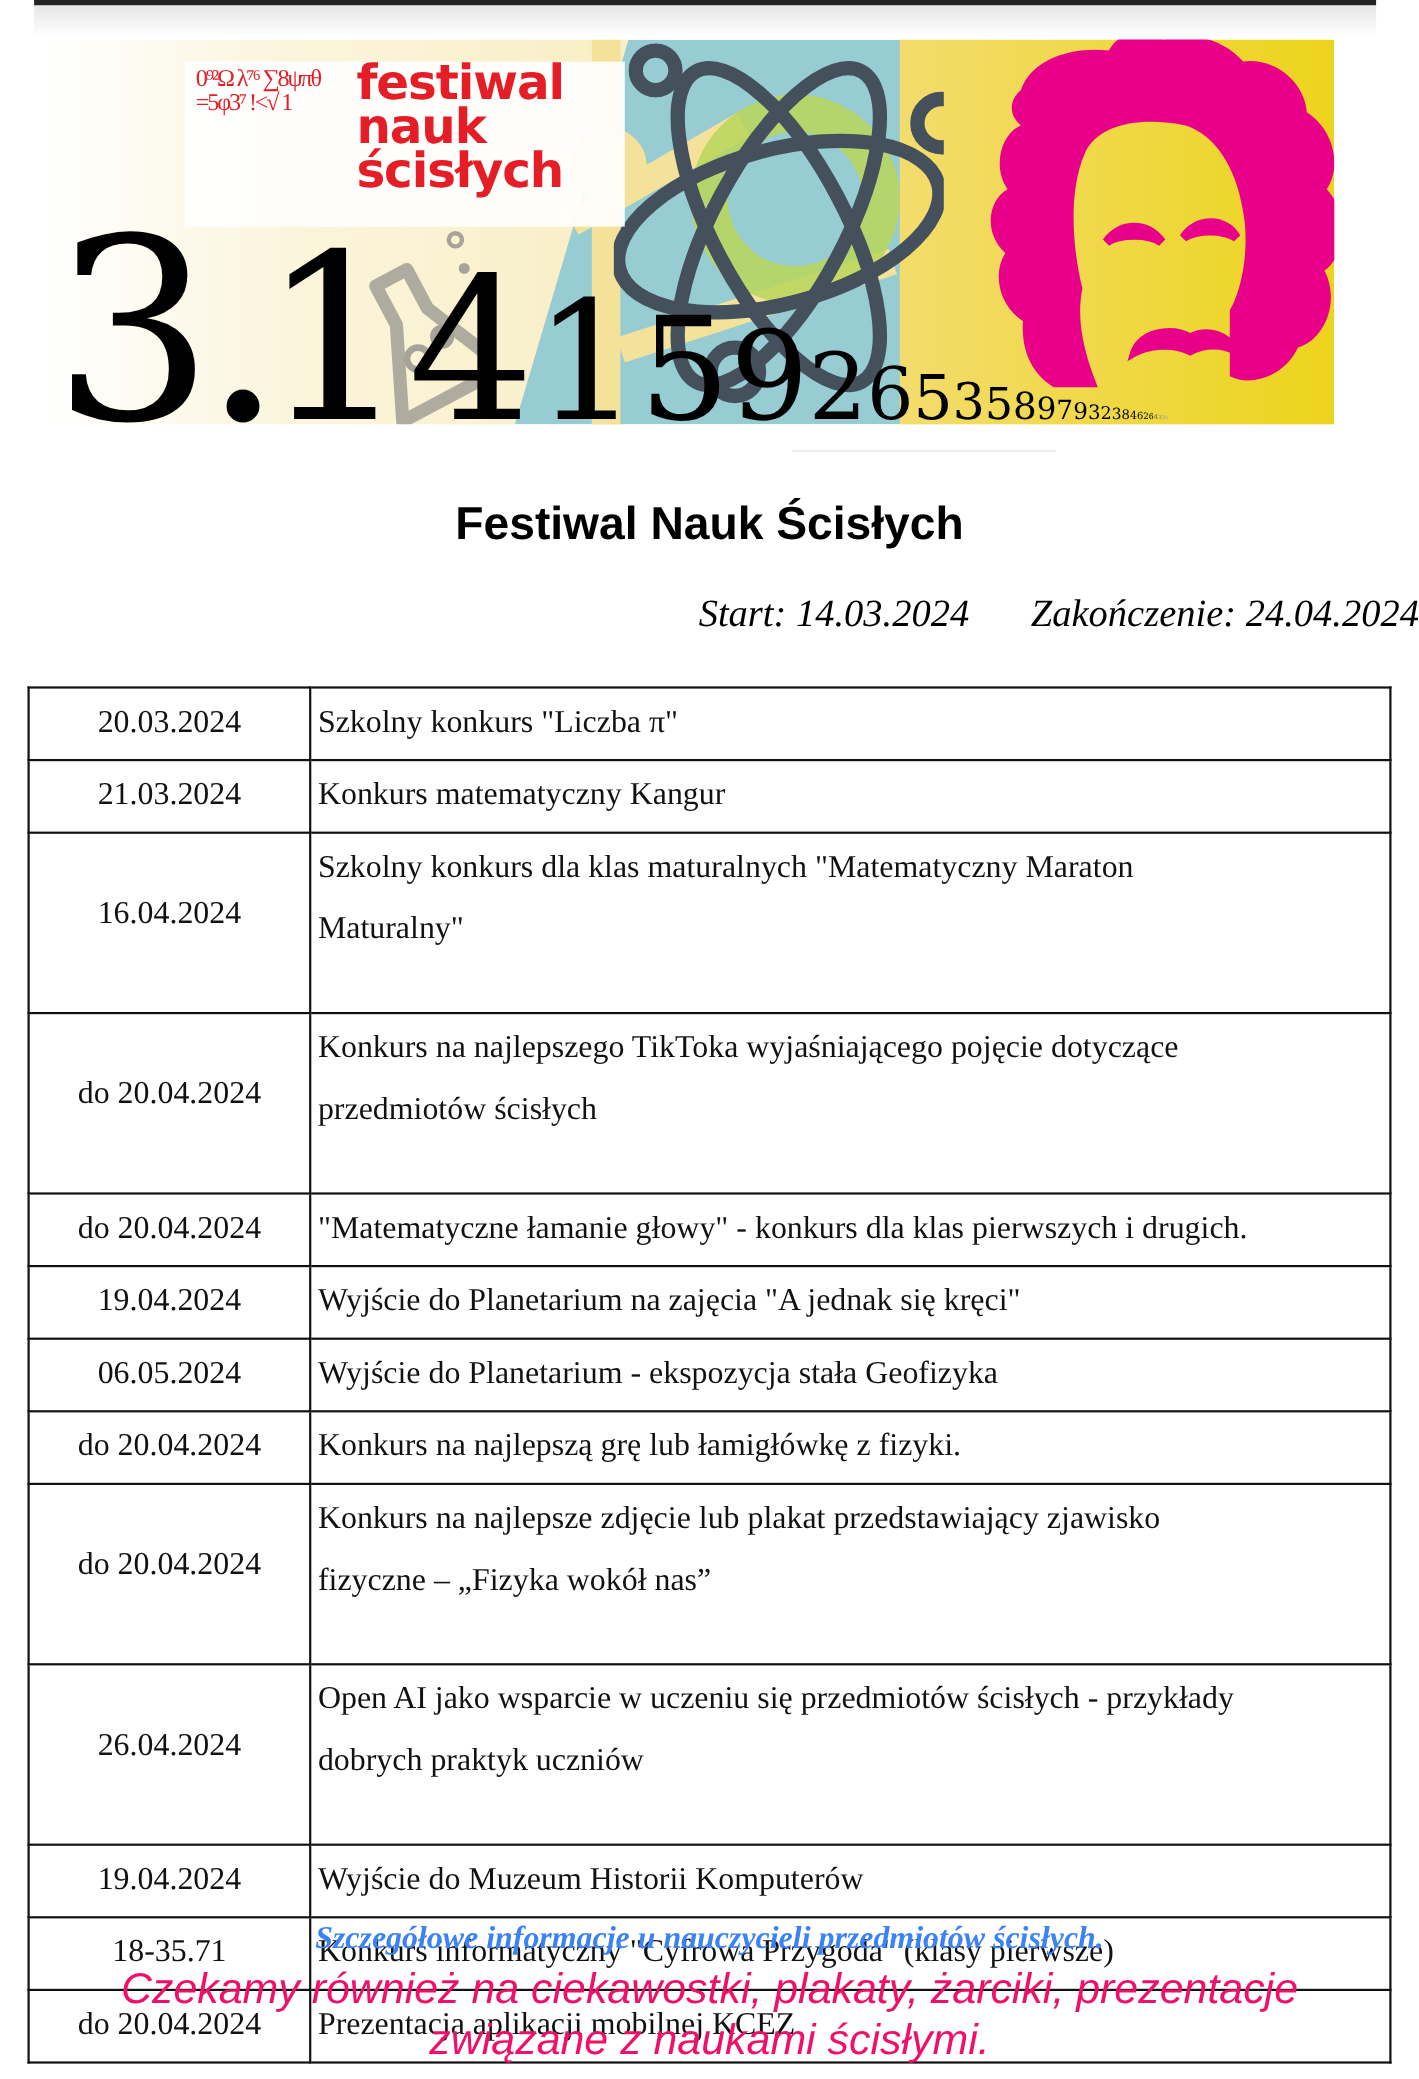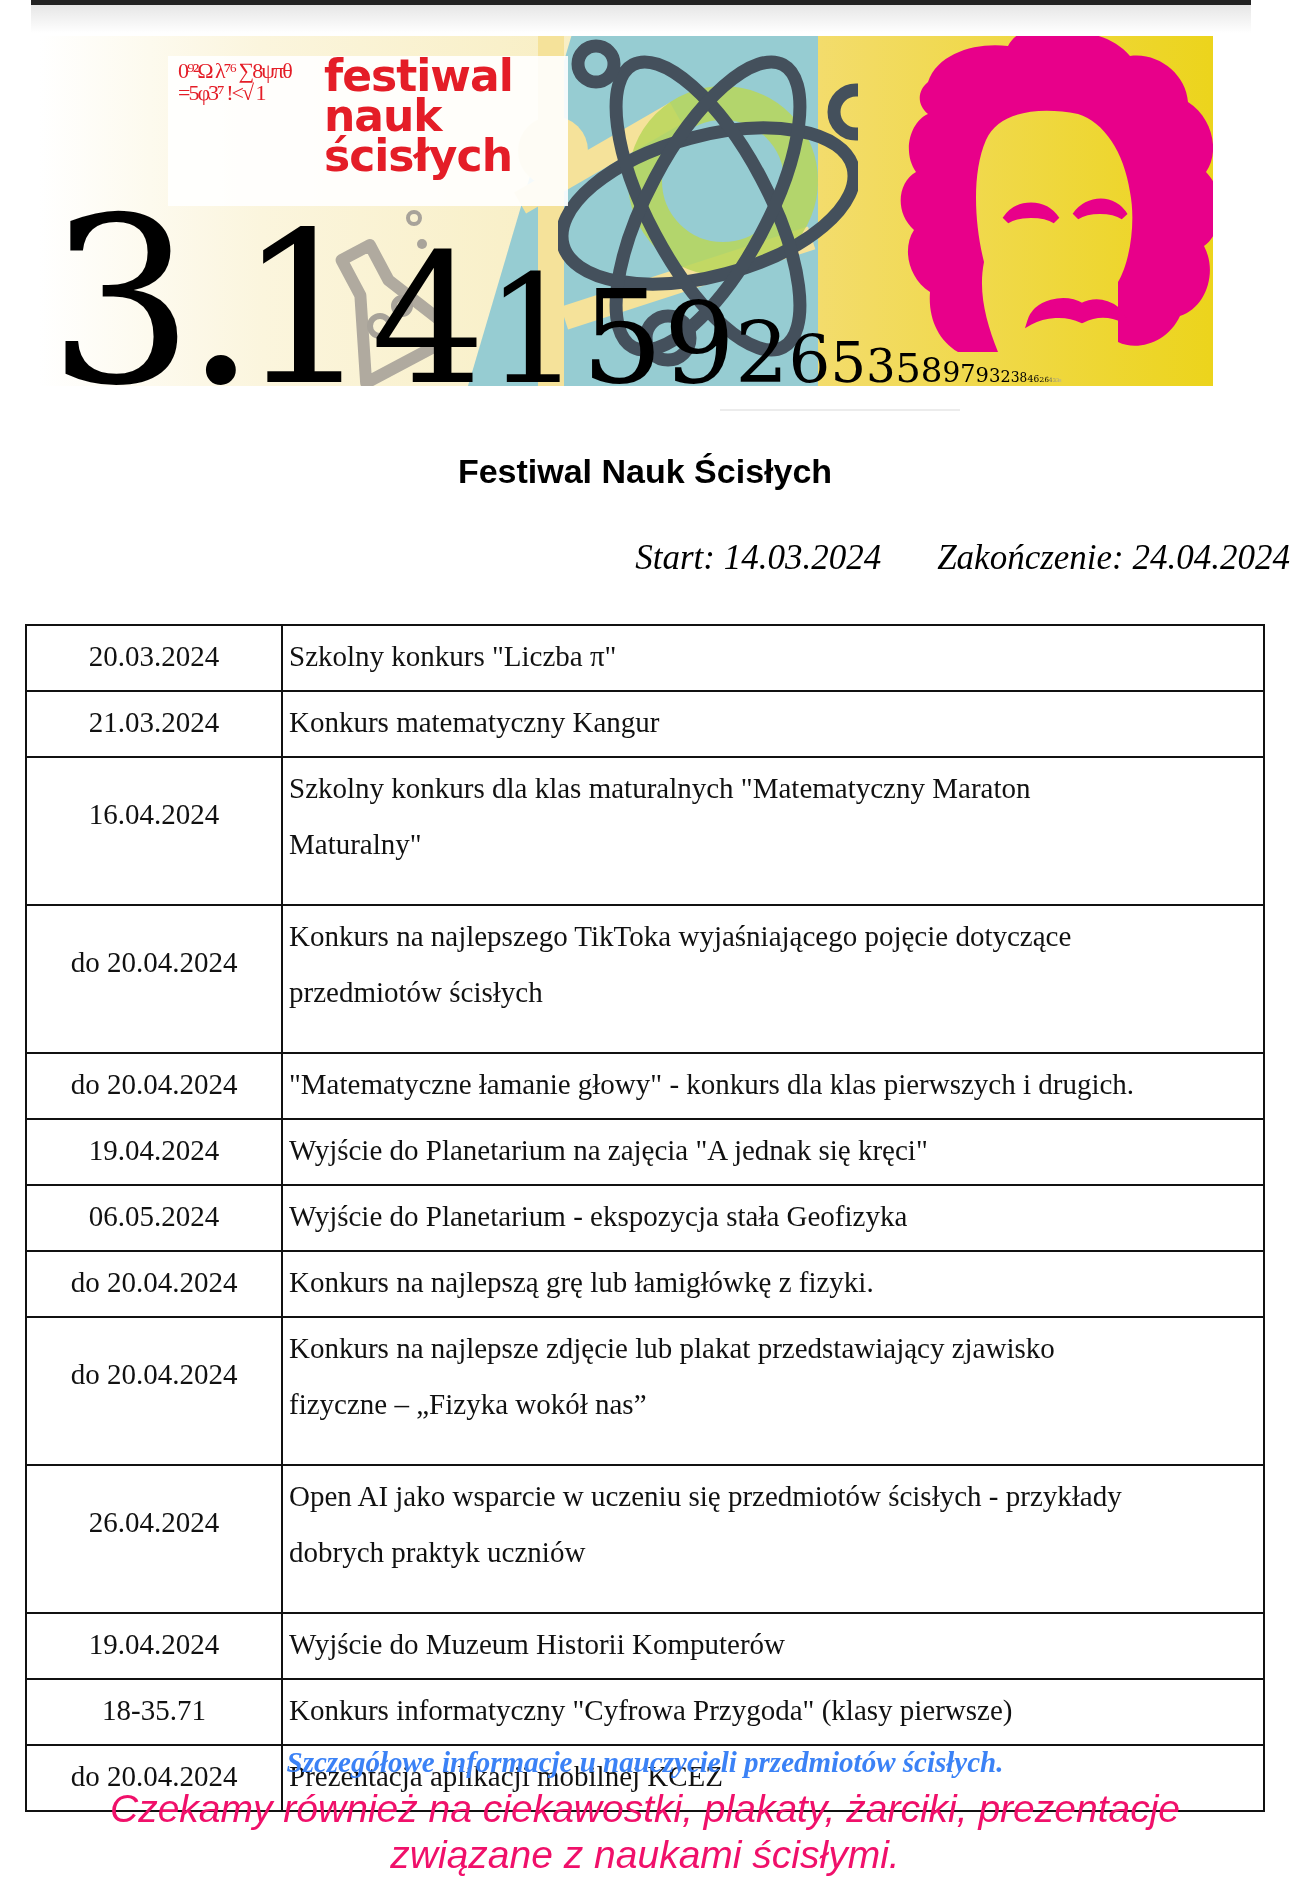"Festiwal Nauk Ścisłych" .title { font-size: 34px -> 42px }
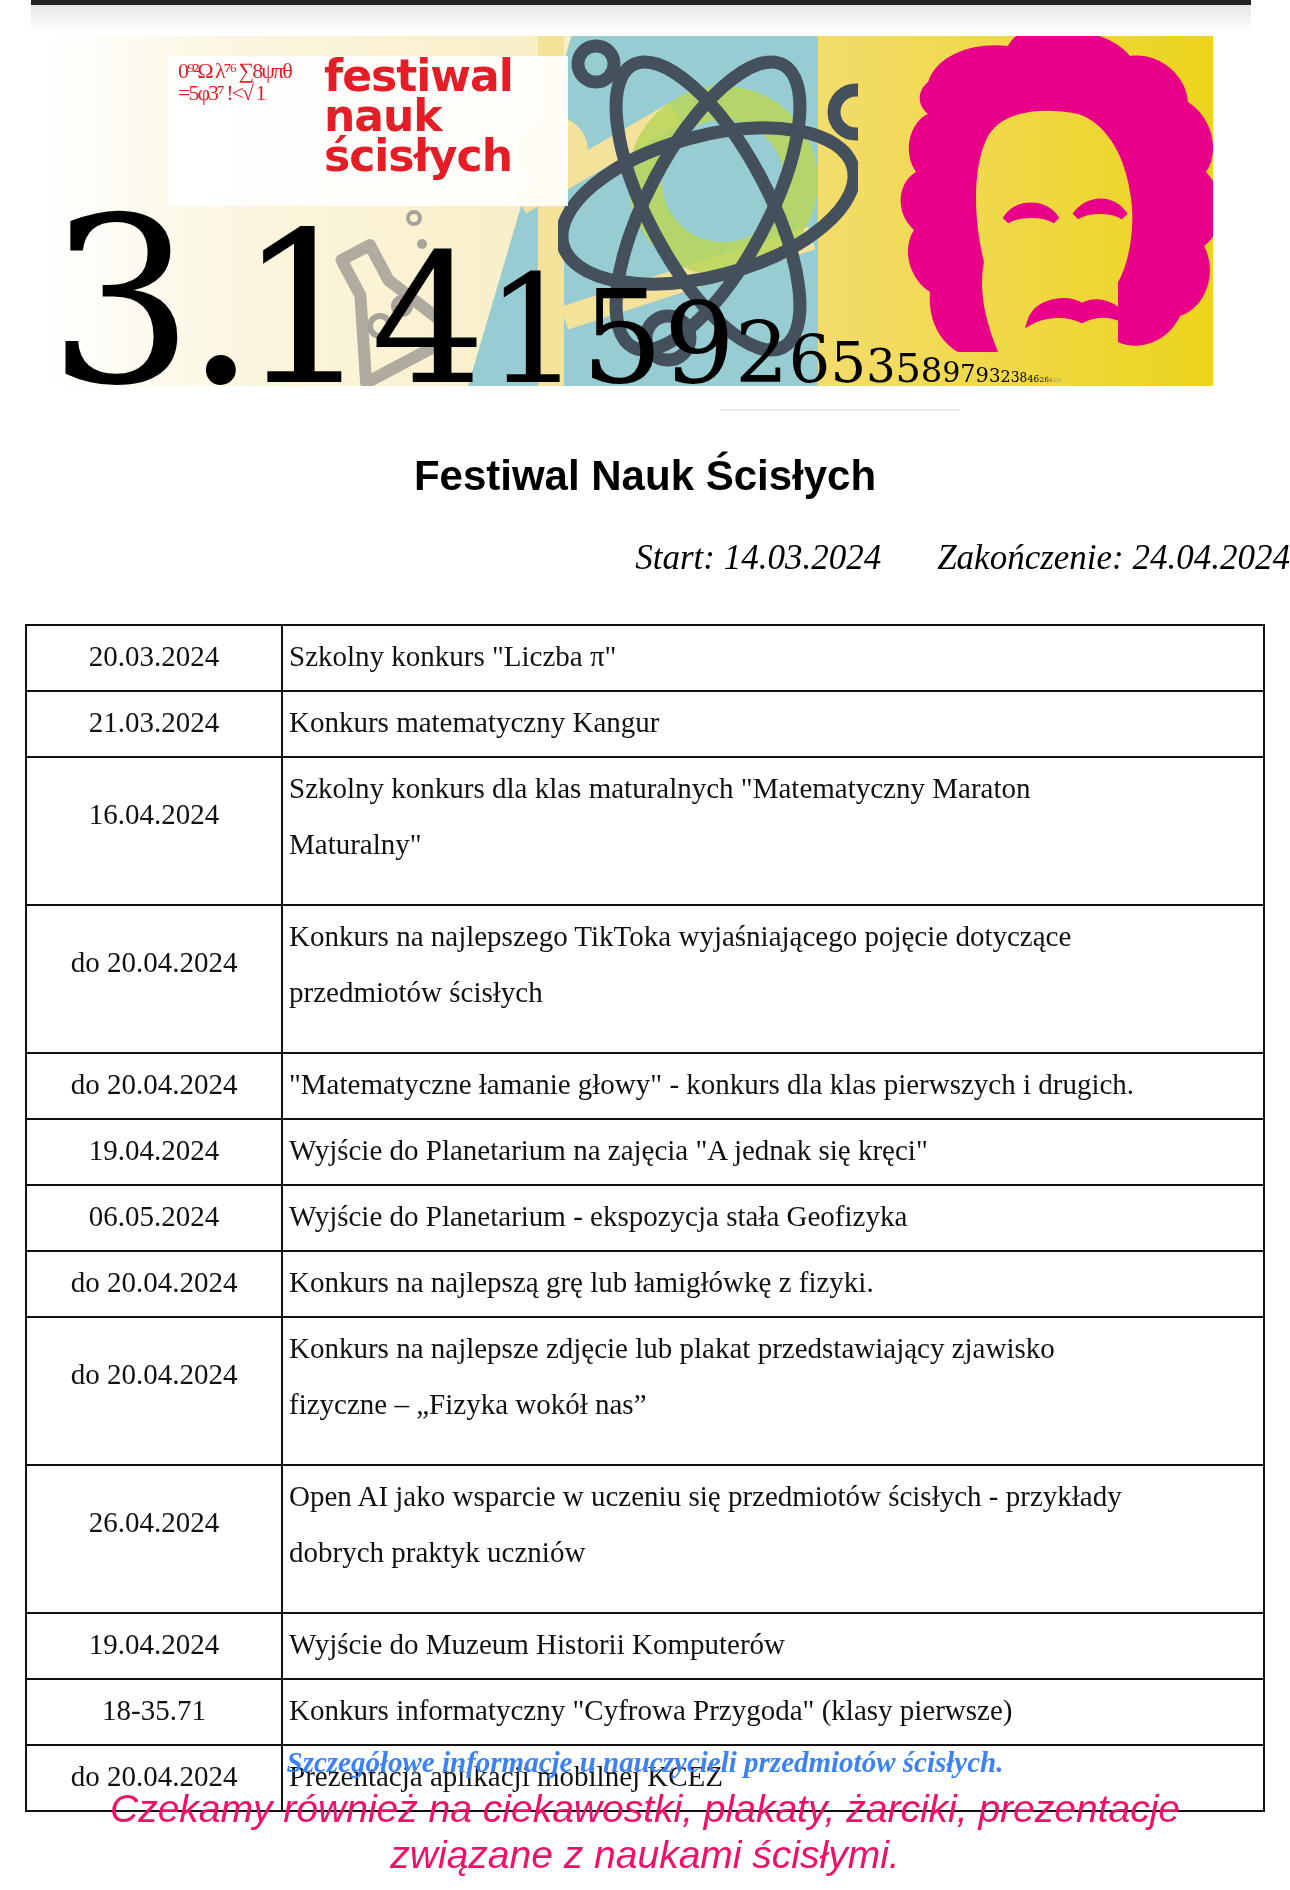"16.04.2024" table.schedule tr.double td.date { padding-top: 28px -> 44px }
